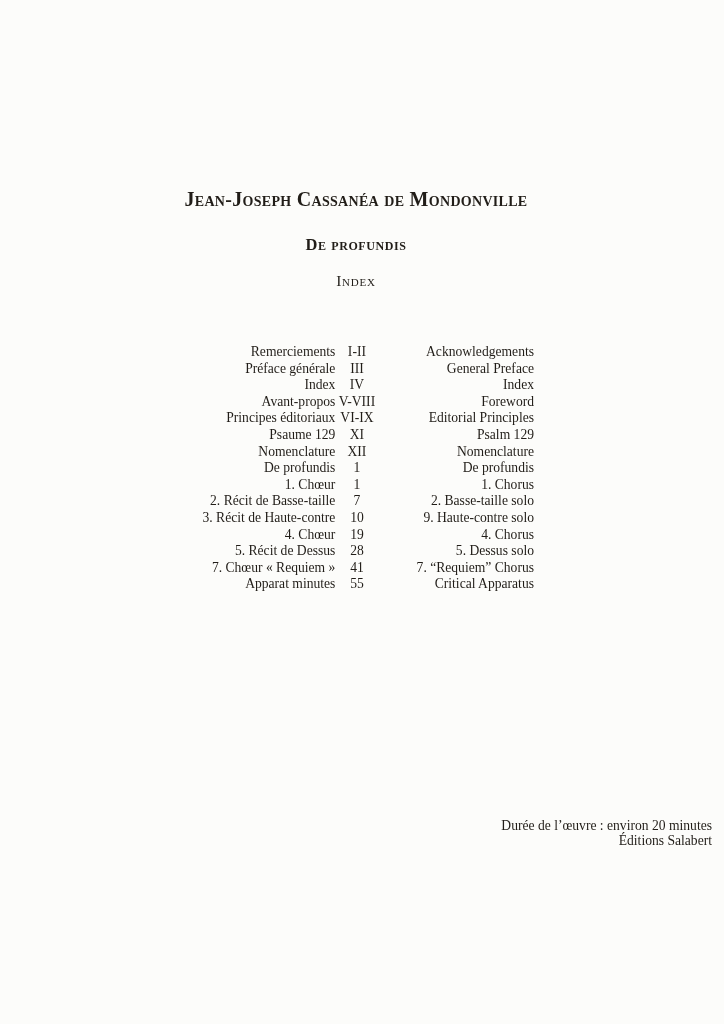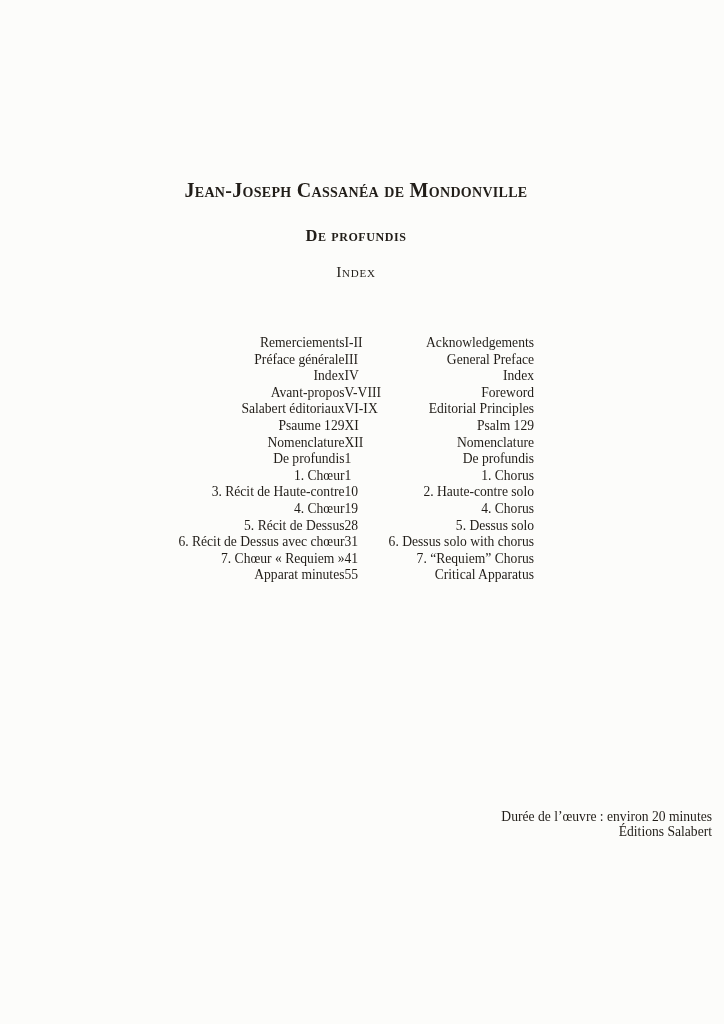"Jean-Joseph Cassanéa de Mondonville" .content { top: 7px -> 16px }
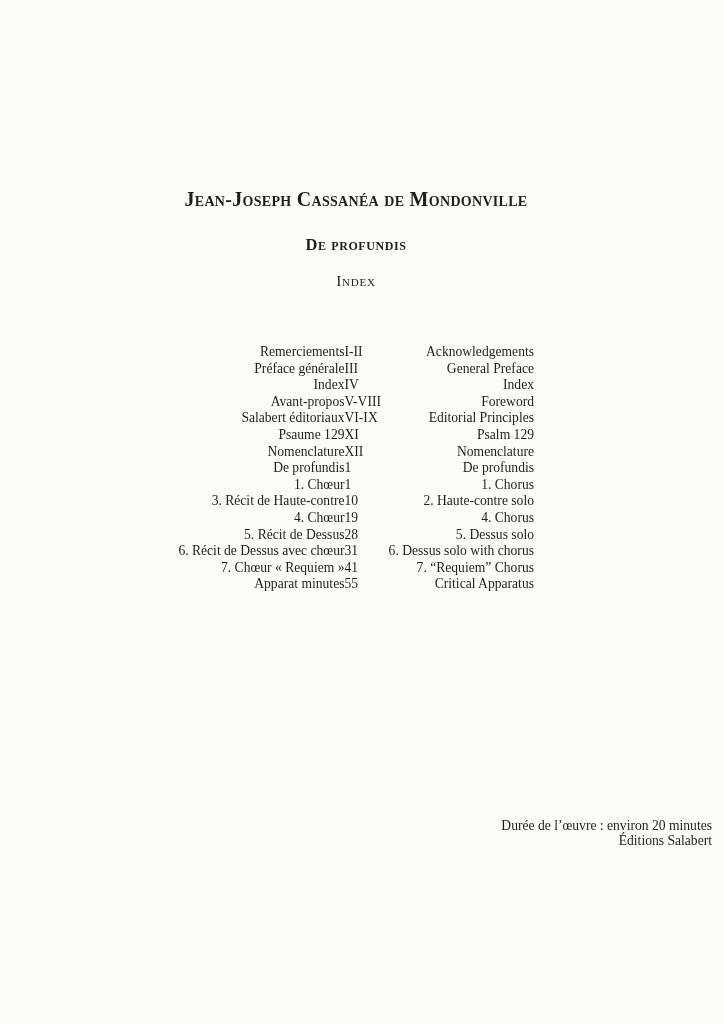"I-II" td.num { text-align: left -> center }
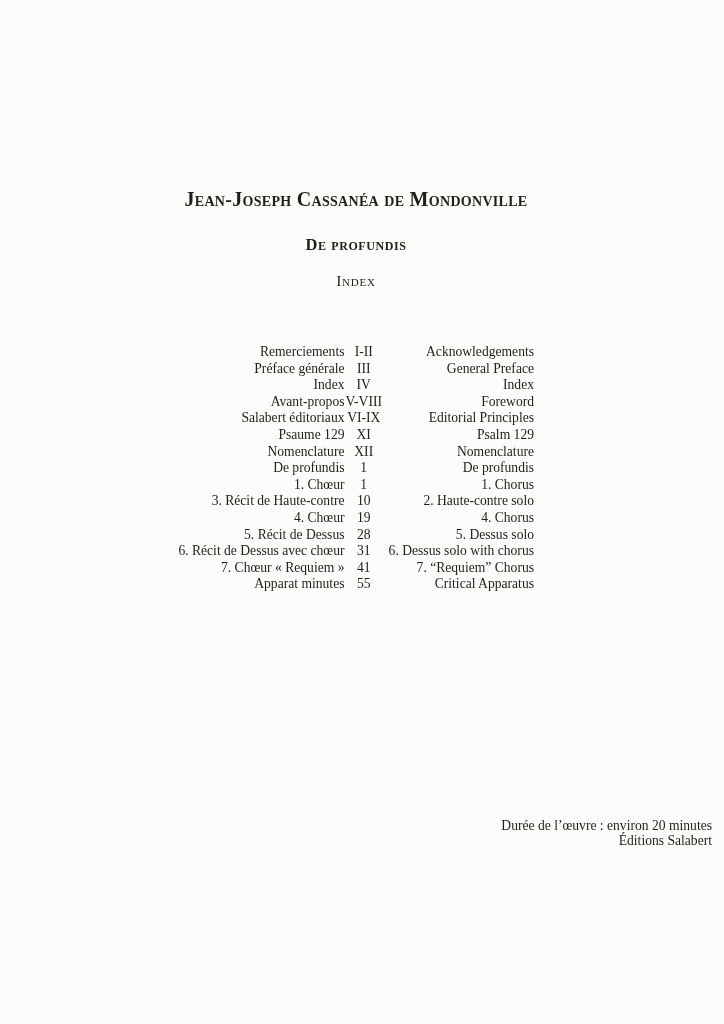"Salabert éditoriaux" td.fr { text: Salabert -> Principes }
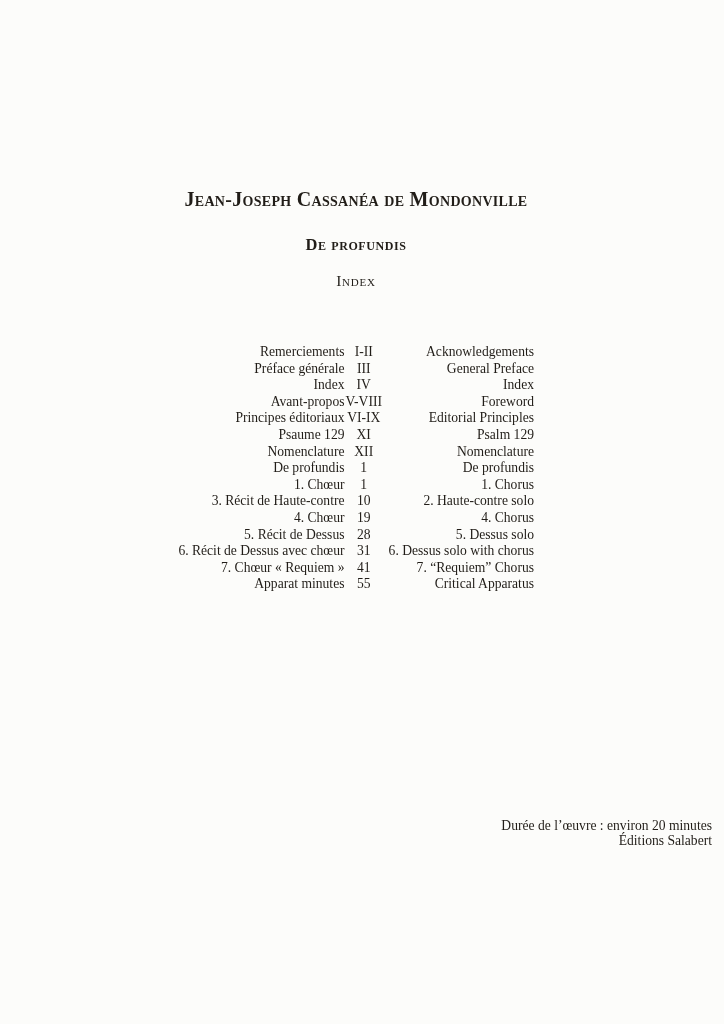"2. Récit de Basse-taille" tr { html: none -> <tr> <td>2. Récit de Basse-taille</td> <td>7</td> <td>2. Basse-taille solo</td> </tr> }
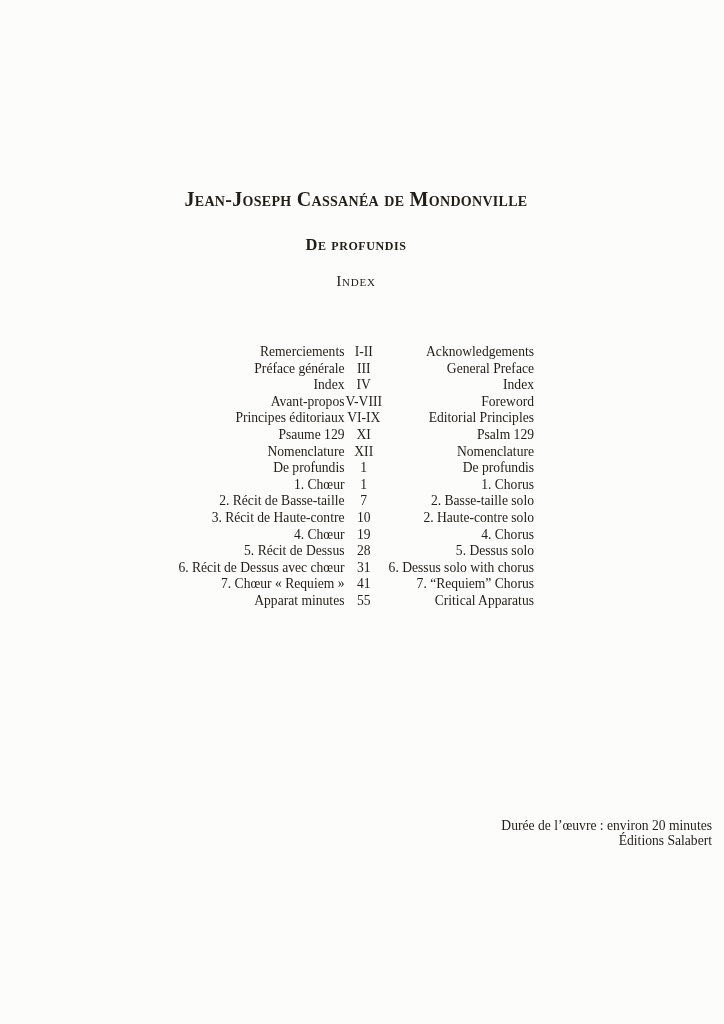"2. Haute-contre solo" td.en { text: 2 -> 9 }
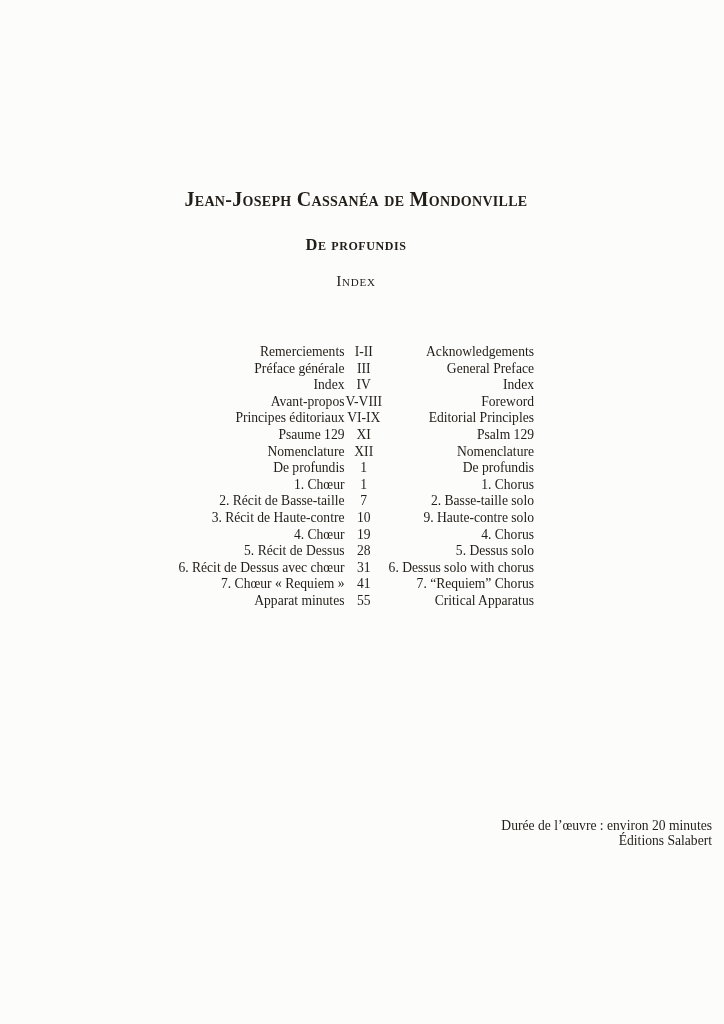"6. Récit de Dessus avec" tr { html: <tr> <td>6. Récit de Dessus avec chœur</td> <td>31</td> <td>6. Dessus solo with chorus</td> </tr> -> none }
